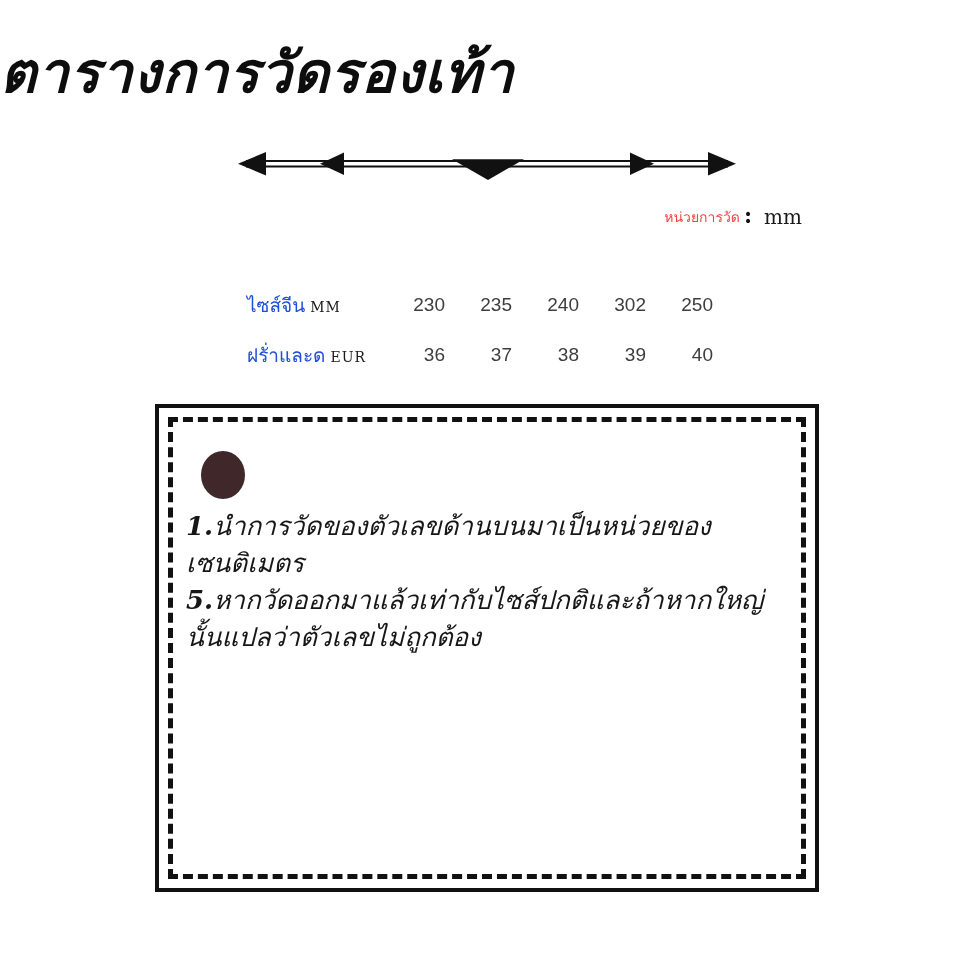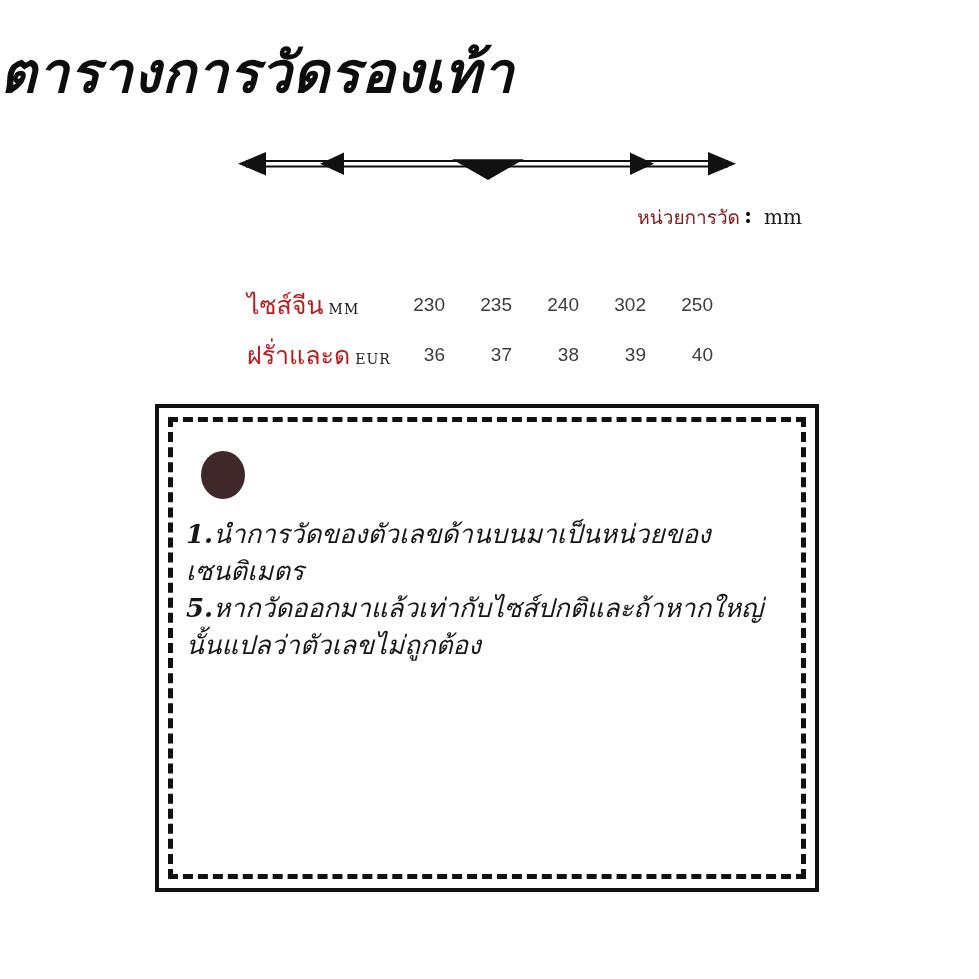"หน่วยการวัด" .unit-label { color: #7f1d1d -> #ef4444; font-size: 19px -> 14px }
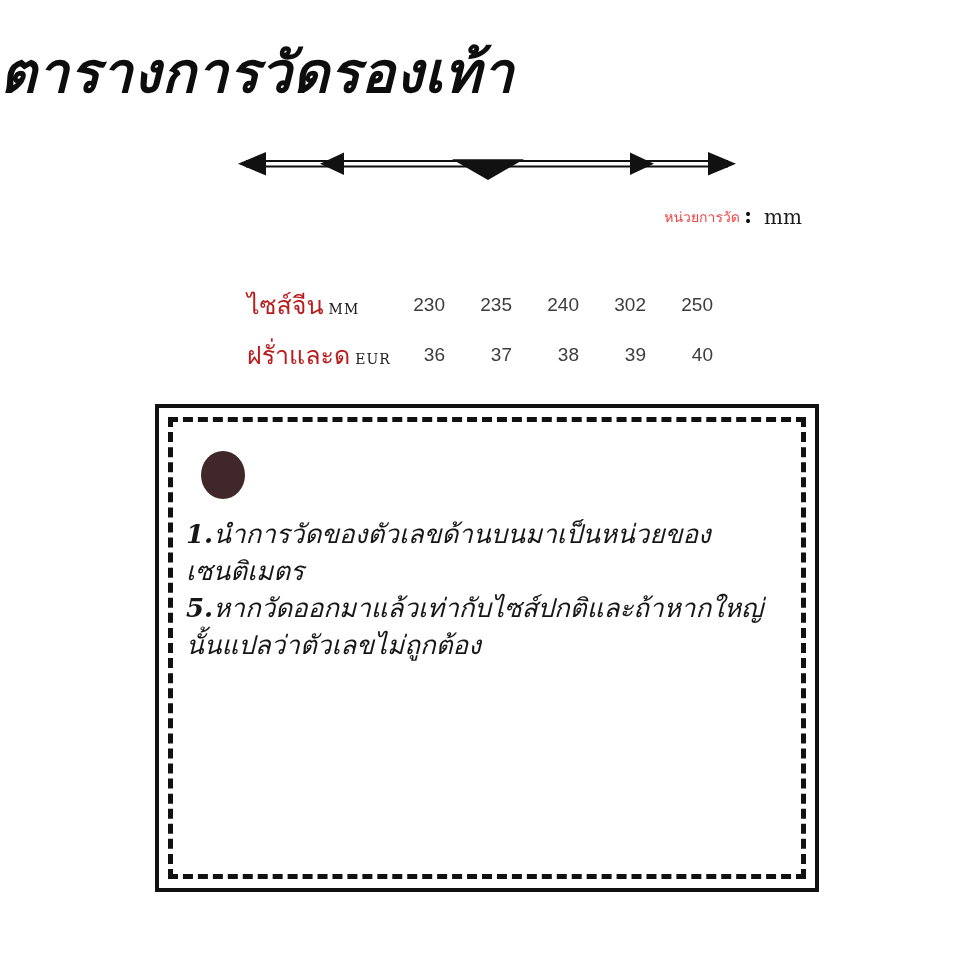"ไซส์จีน" .row-label { color: #b91c1c -> #1d4ed8; font-size: 25px -> 19px }
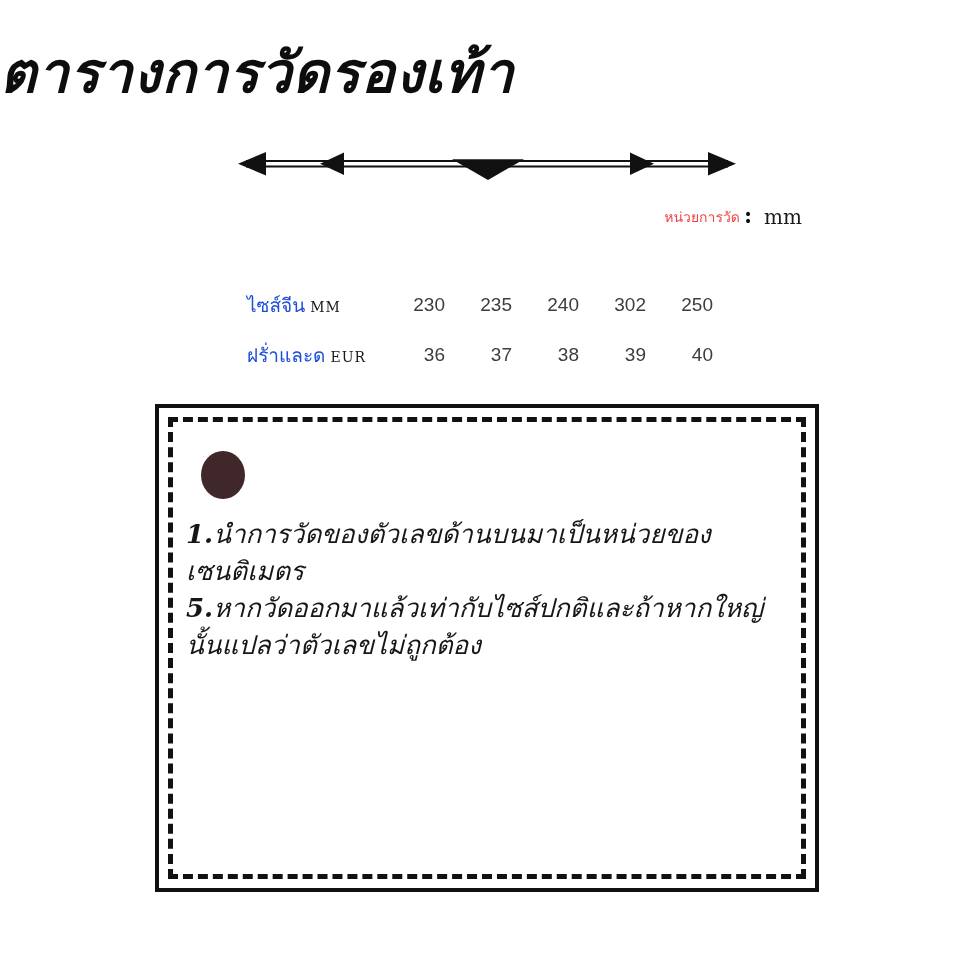"1.นำการวัดของตัวเลขด้านบนมาเป็นหน่วยของเ" .instr-list { top: 108px -> 100px }
